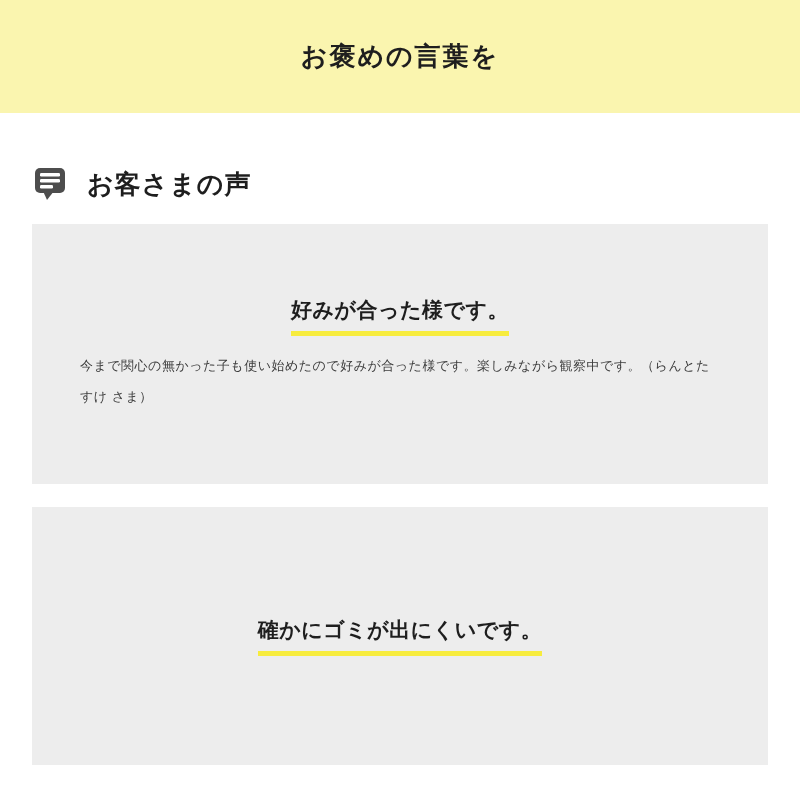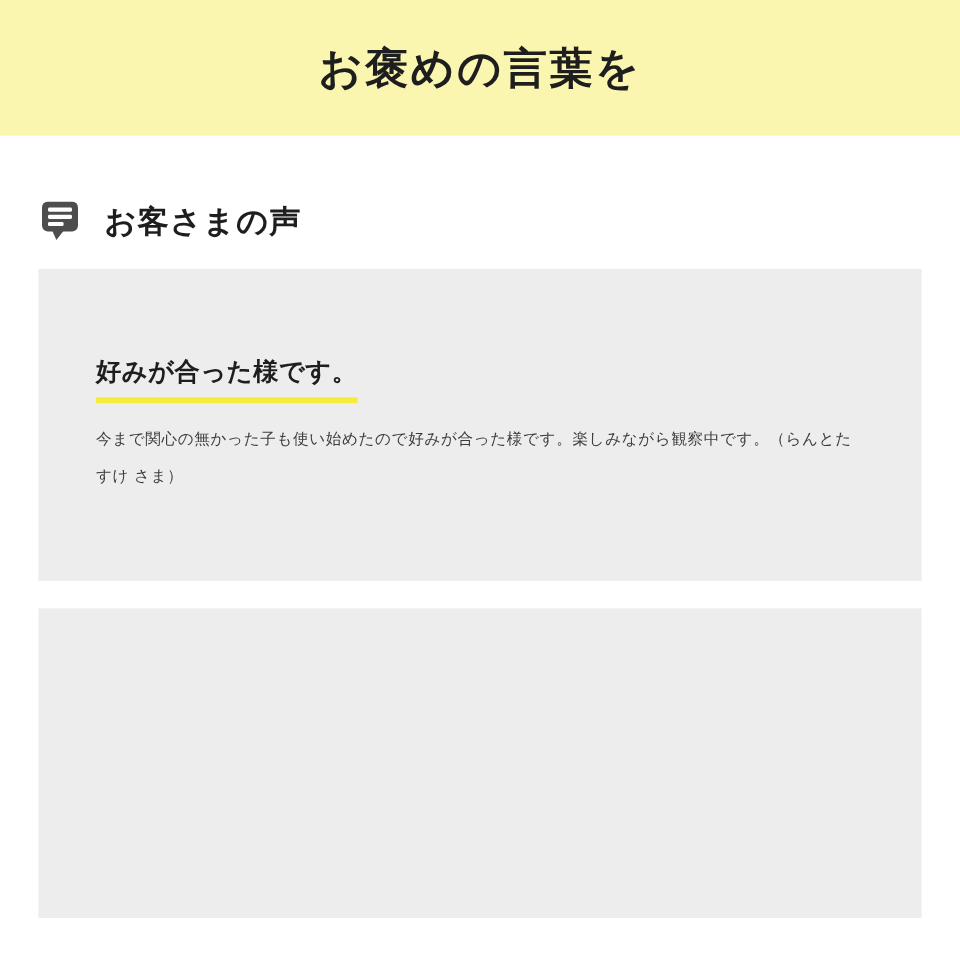"お褒めの言葉を" .banner-line { font-size: 36px -> 26px }
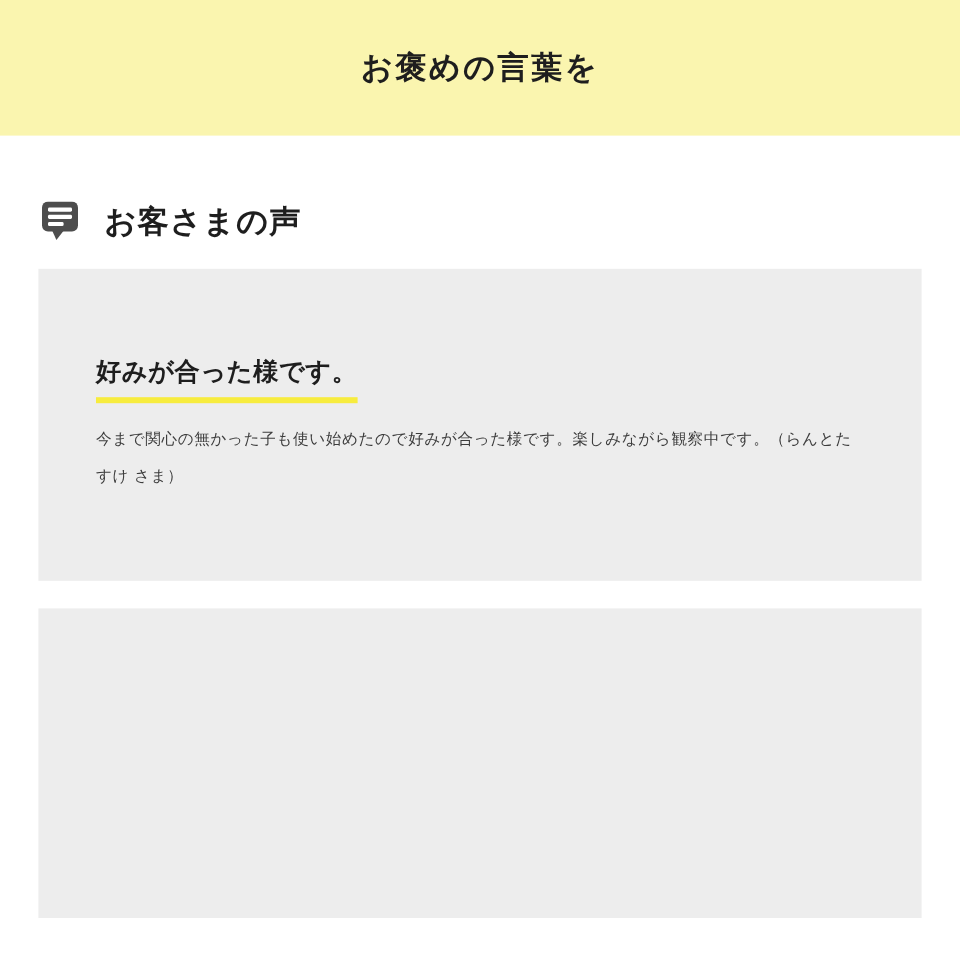"好みが合った様です。" .card { align-items: flex-start -> center }
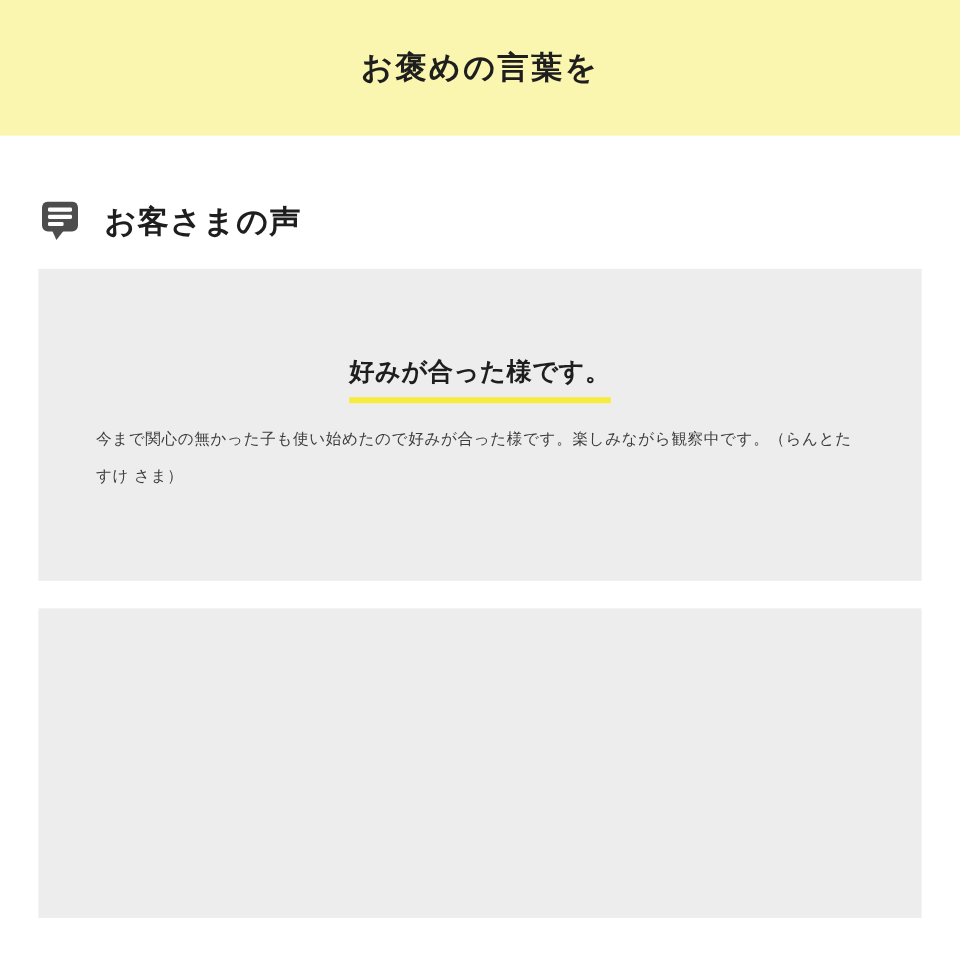"確かにゴミが出にくいです。" span.card-title { html: none -> <span>確かにゴミが出にくいです。</span> }
